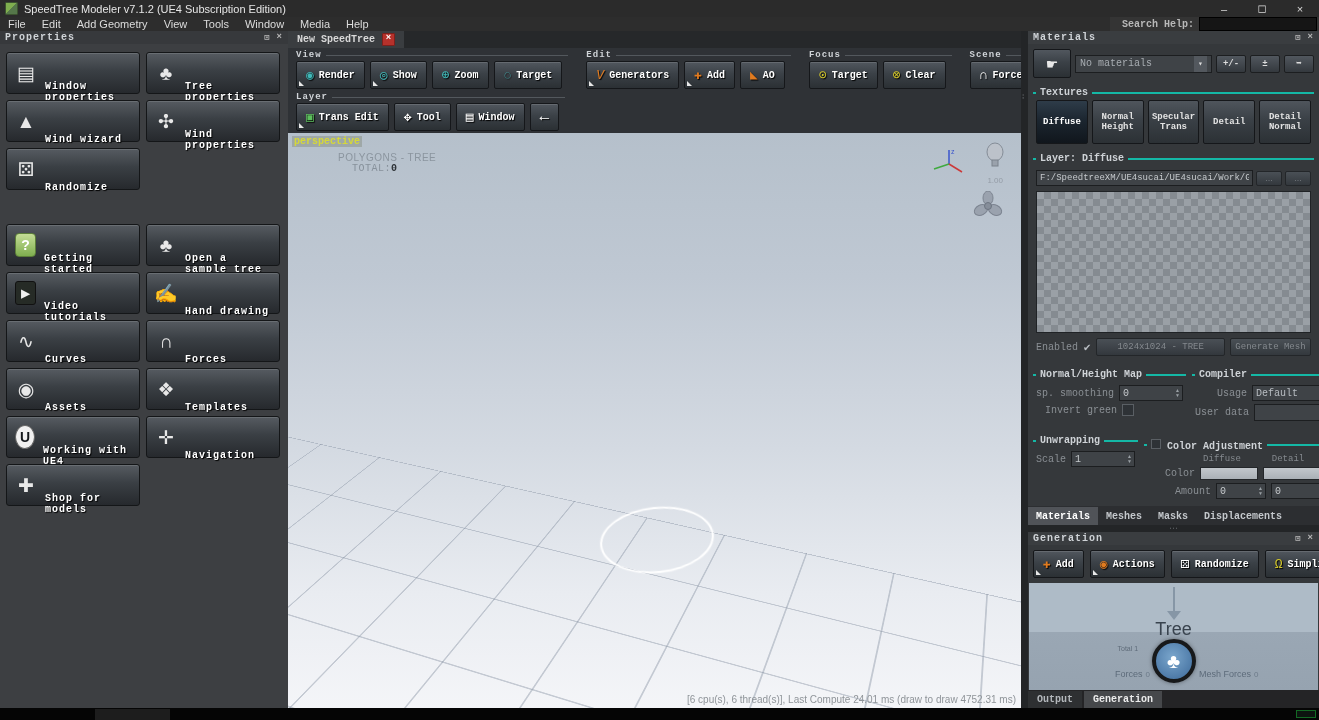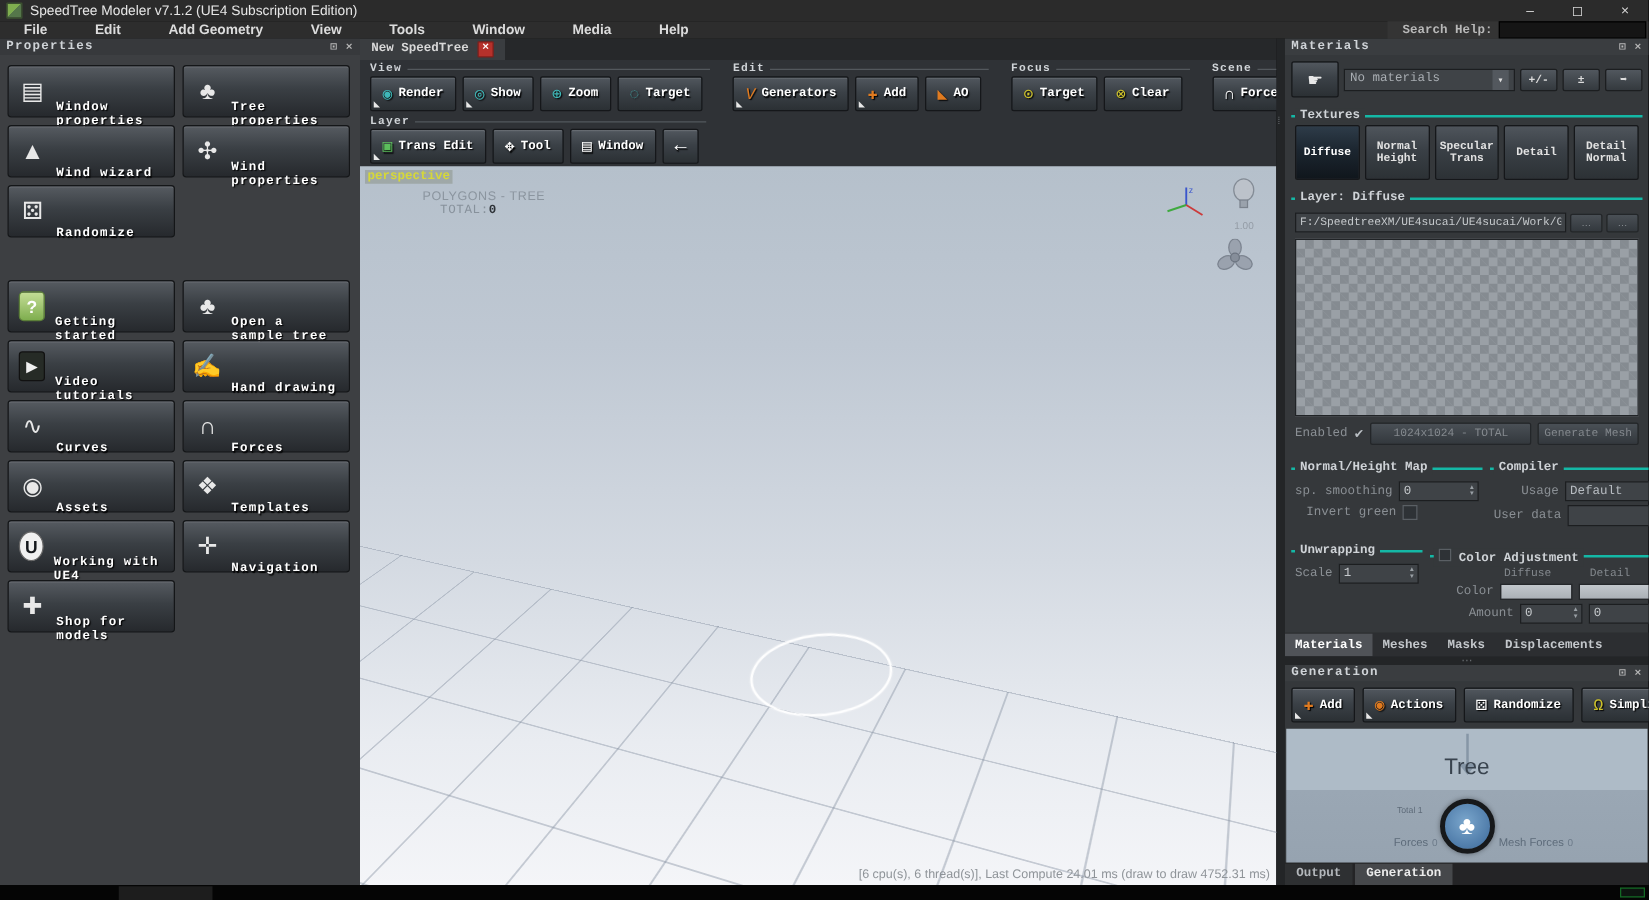"File" .menu-item { font-weight: bold -> none; padding: 0 19px -> 0 8px }
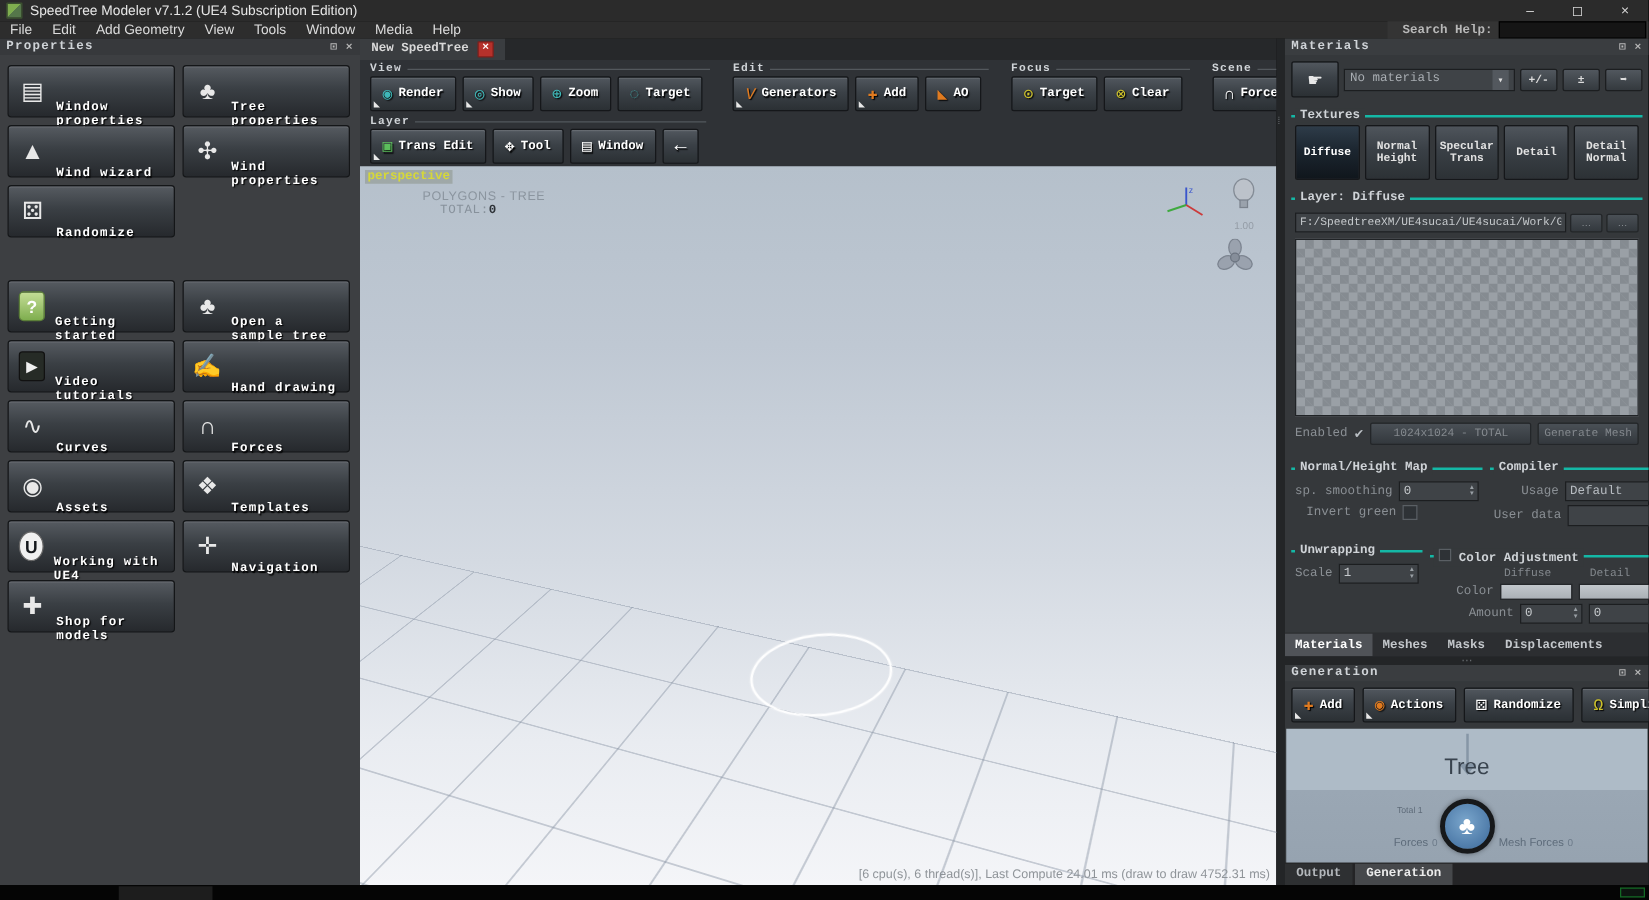"1024x1024 - TOTAL" div.wide-btn { text: TOTAL -> TREE }
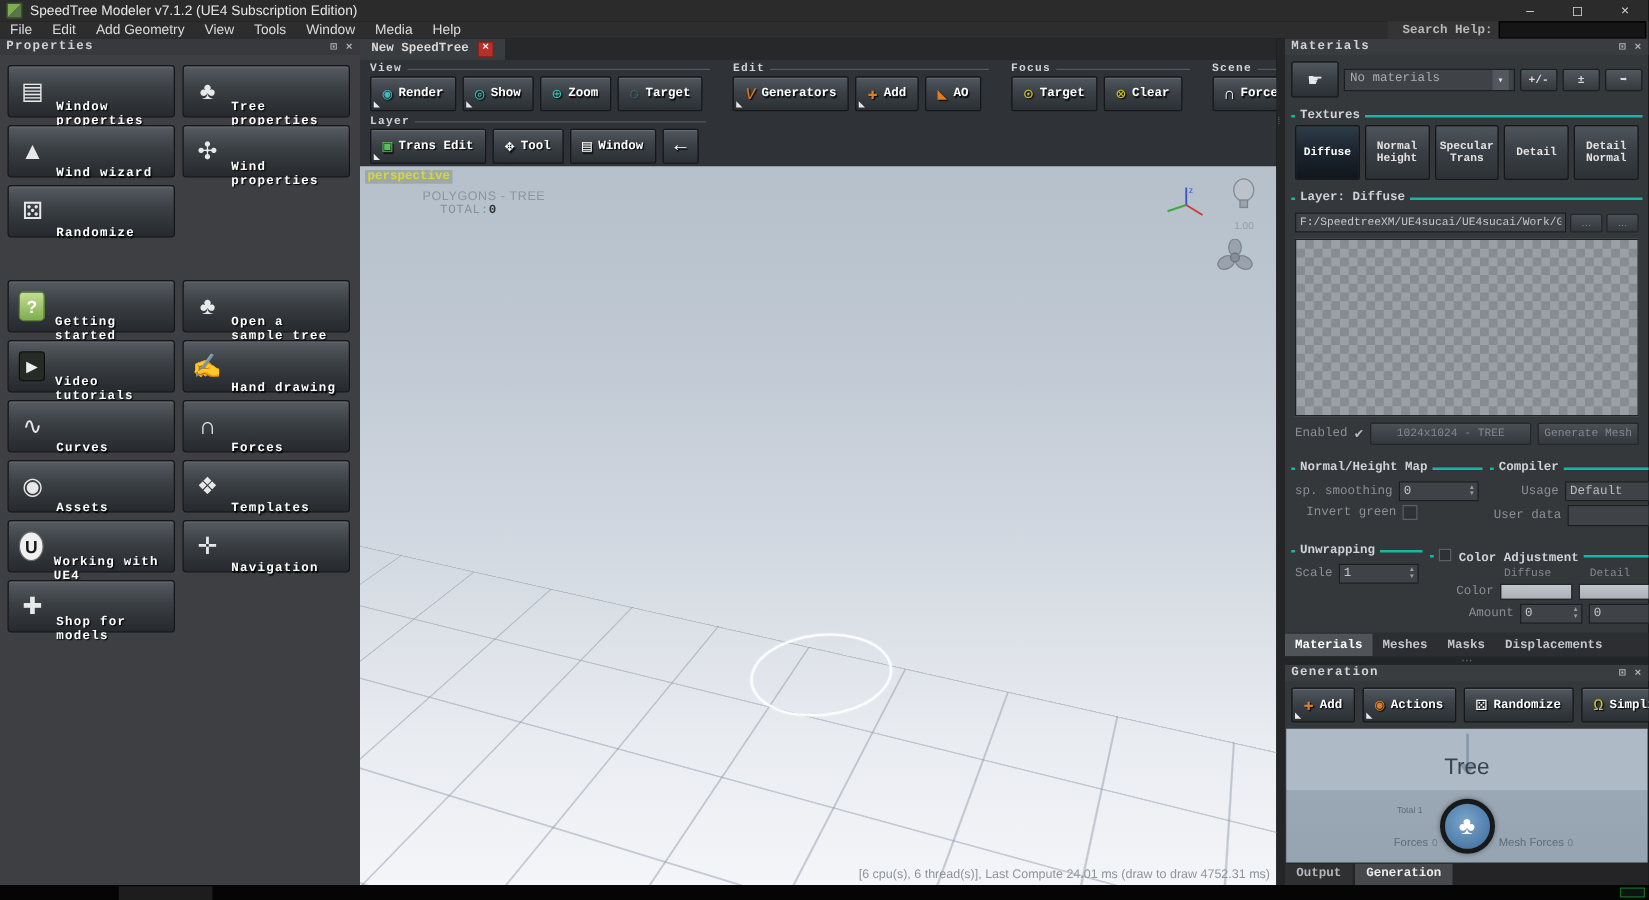"Tree" .tree-label { top: 20px -> 36px }
